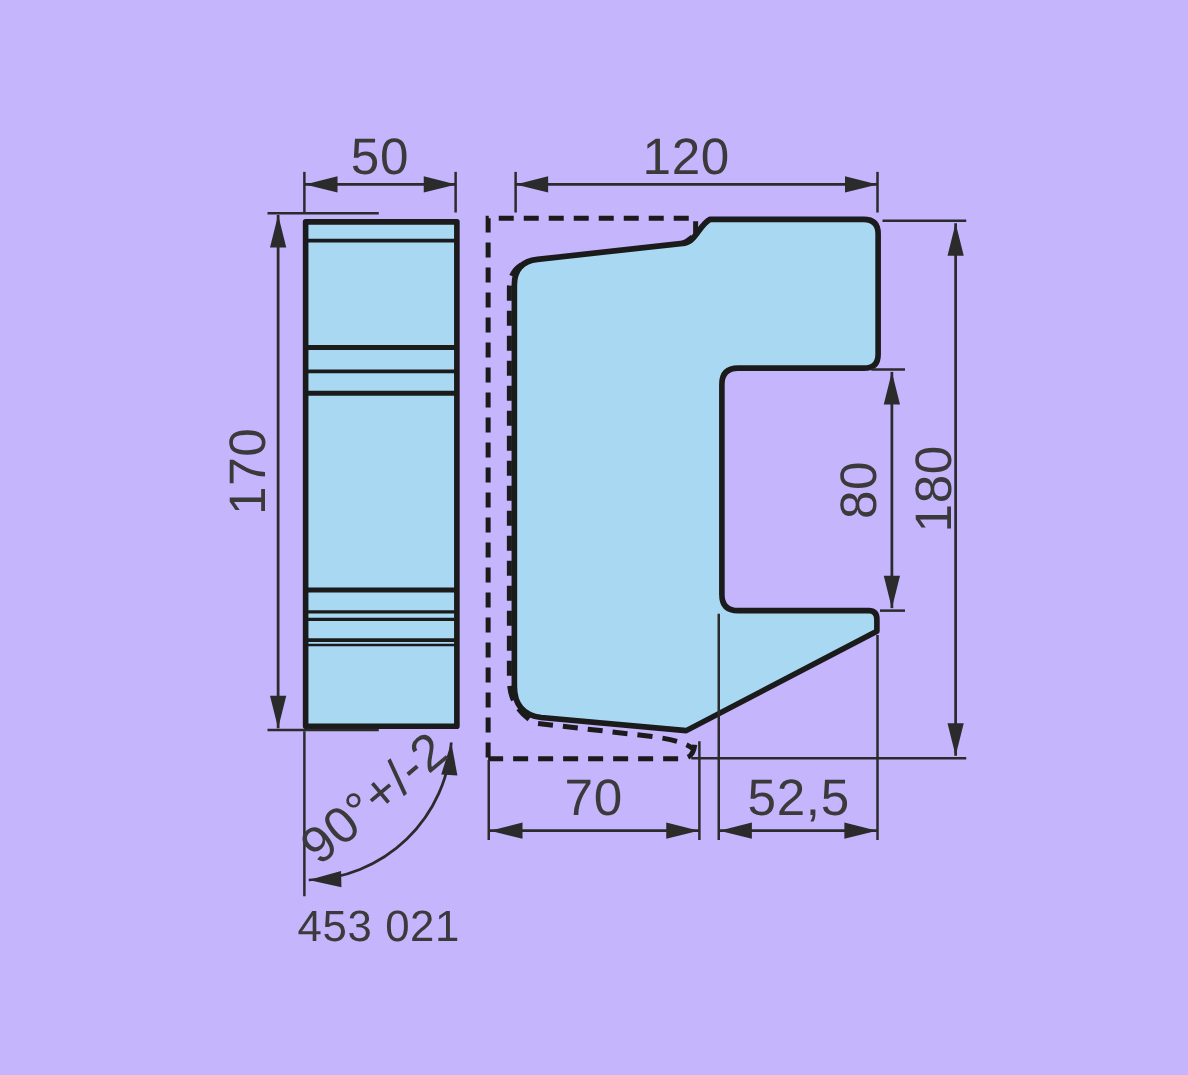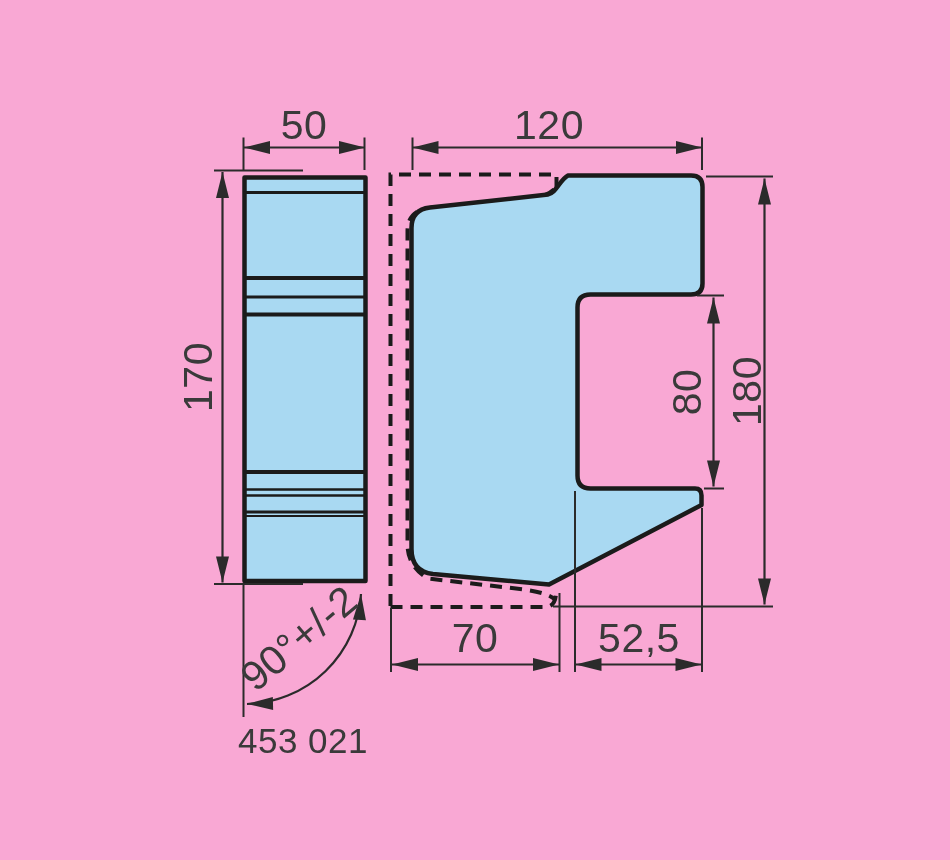"50" .stage { background: #f9a8d4 -> #c4b5fd }
